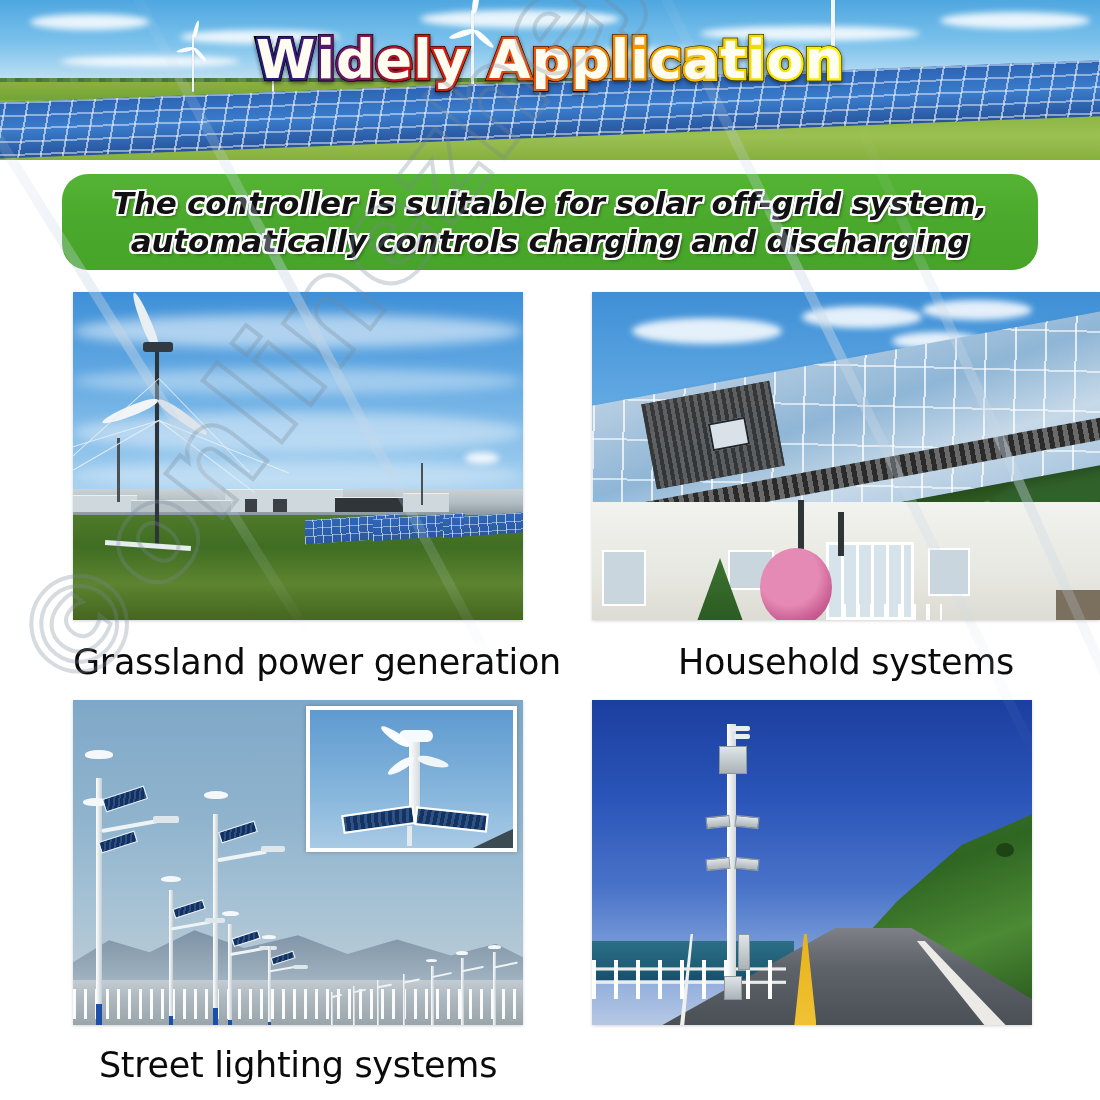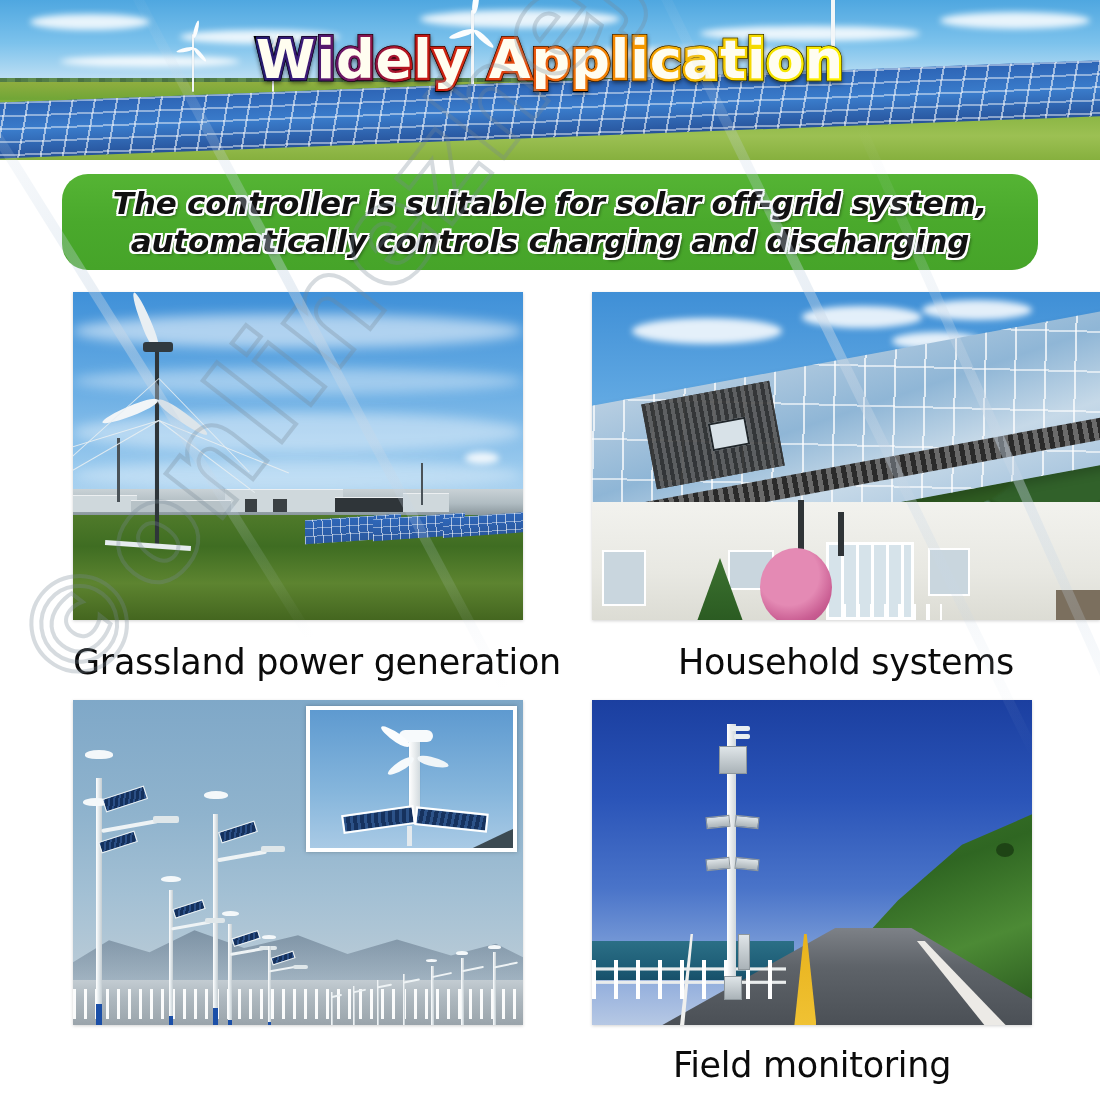"Street lighting systems" div.caption { html: none -> <div>Street lighting systems</div> }
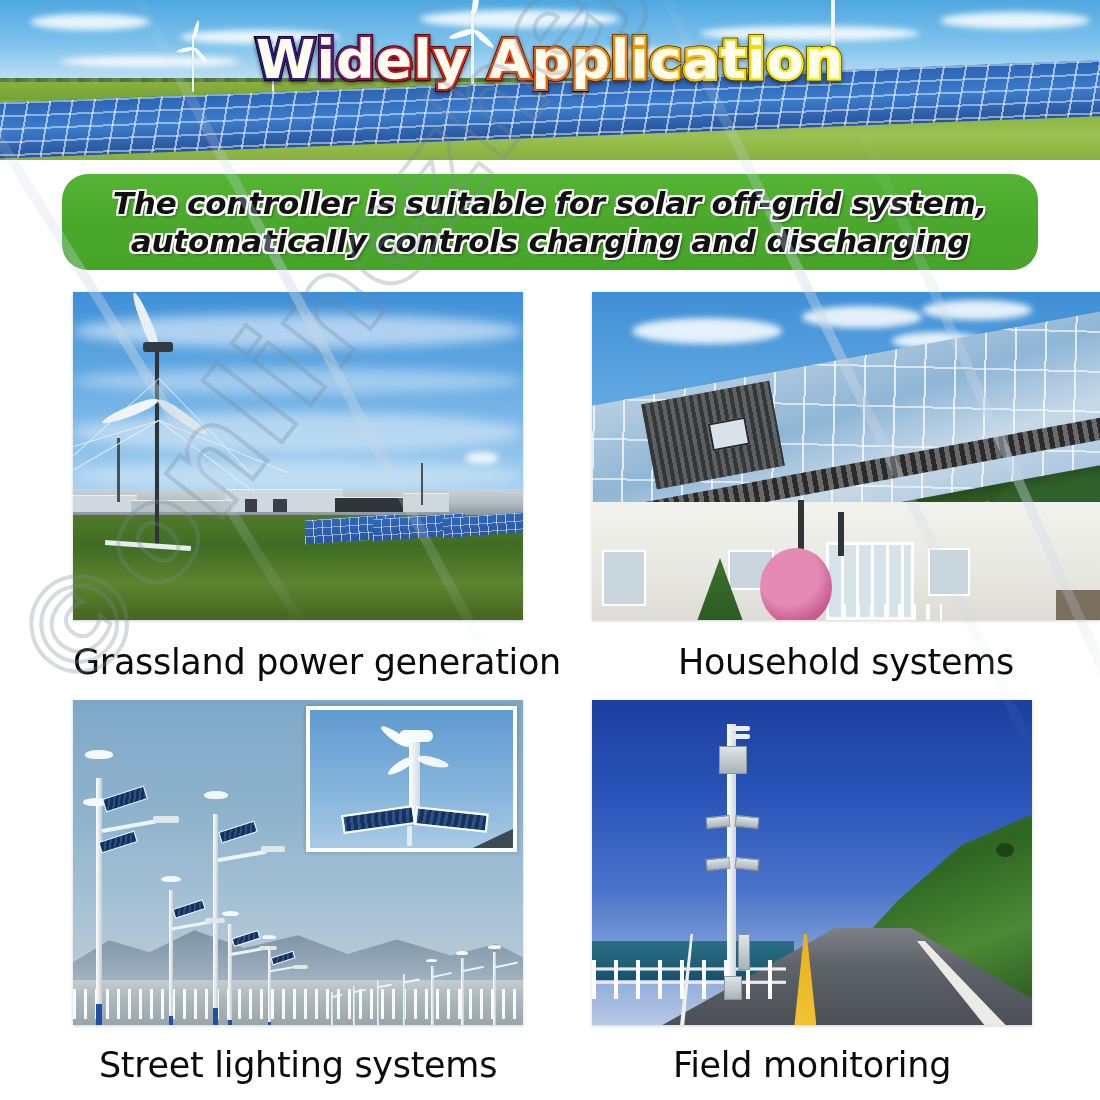"Field monitoring" div.caption { html: <div>Field monitoring</div> -> none }
